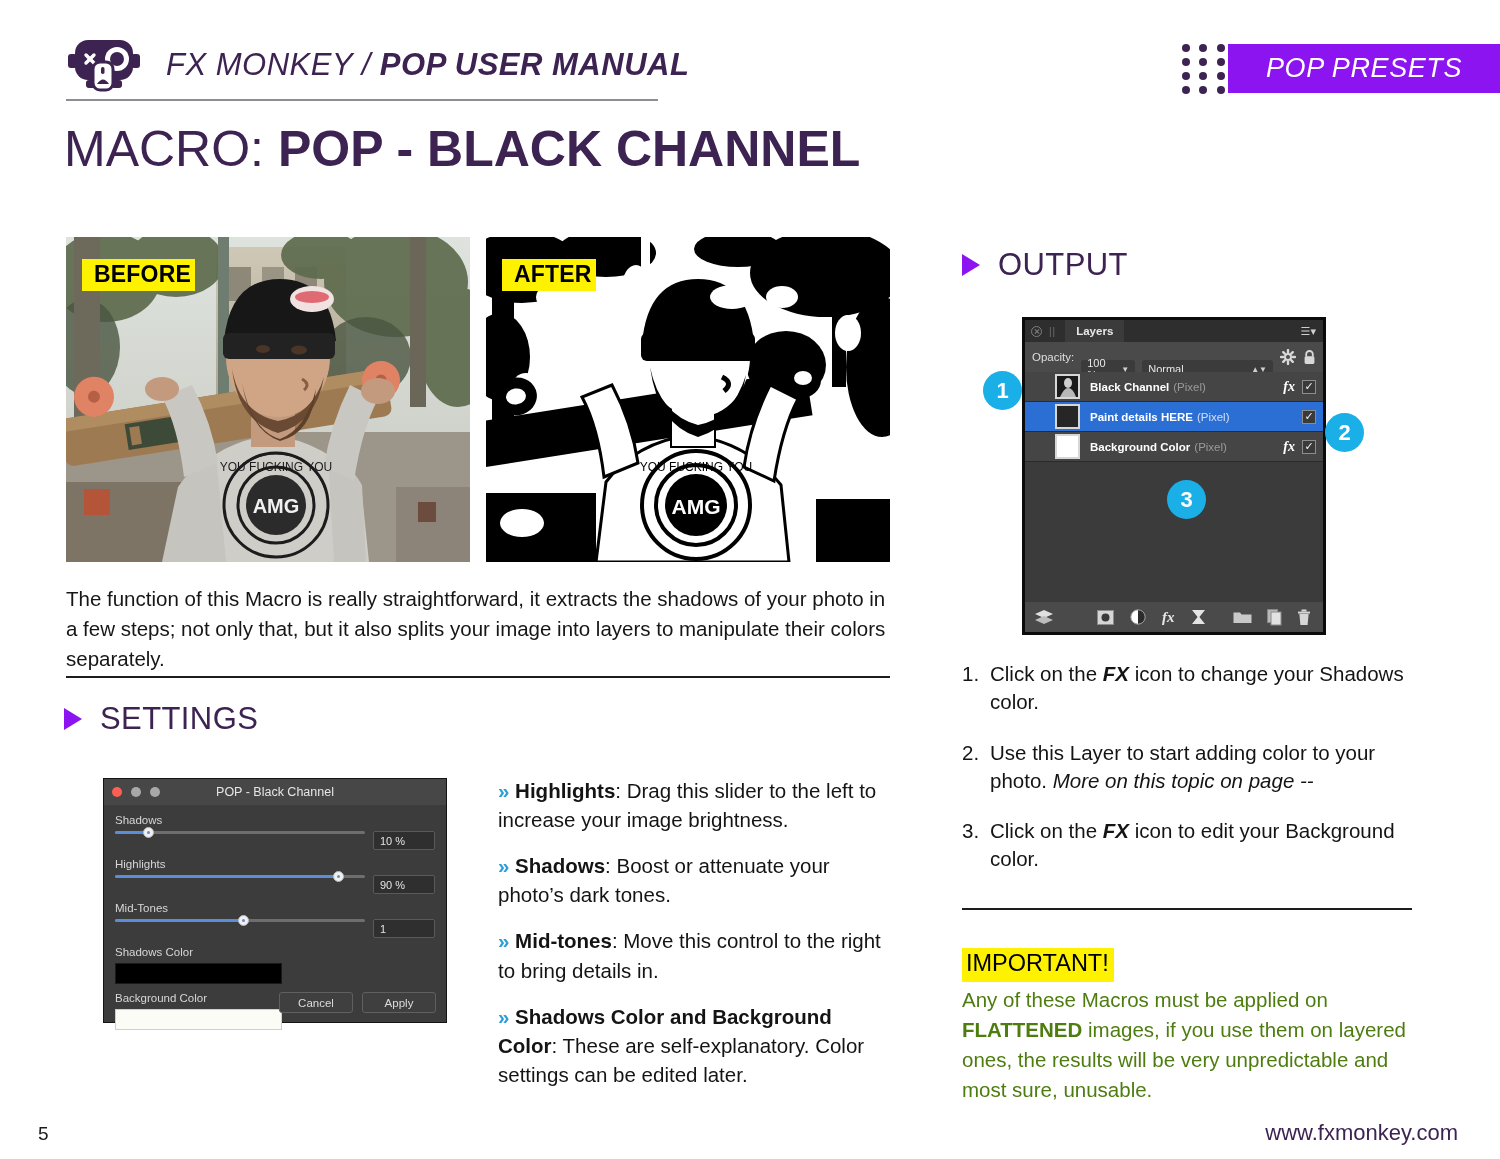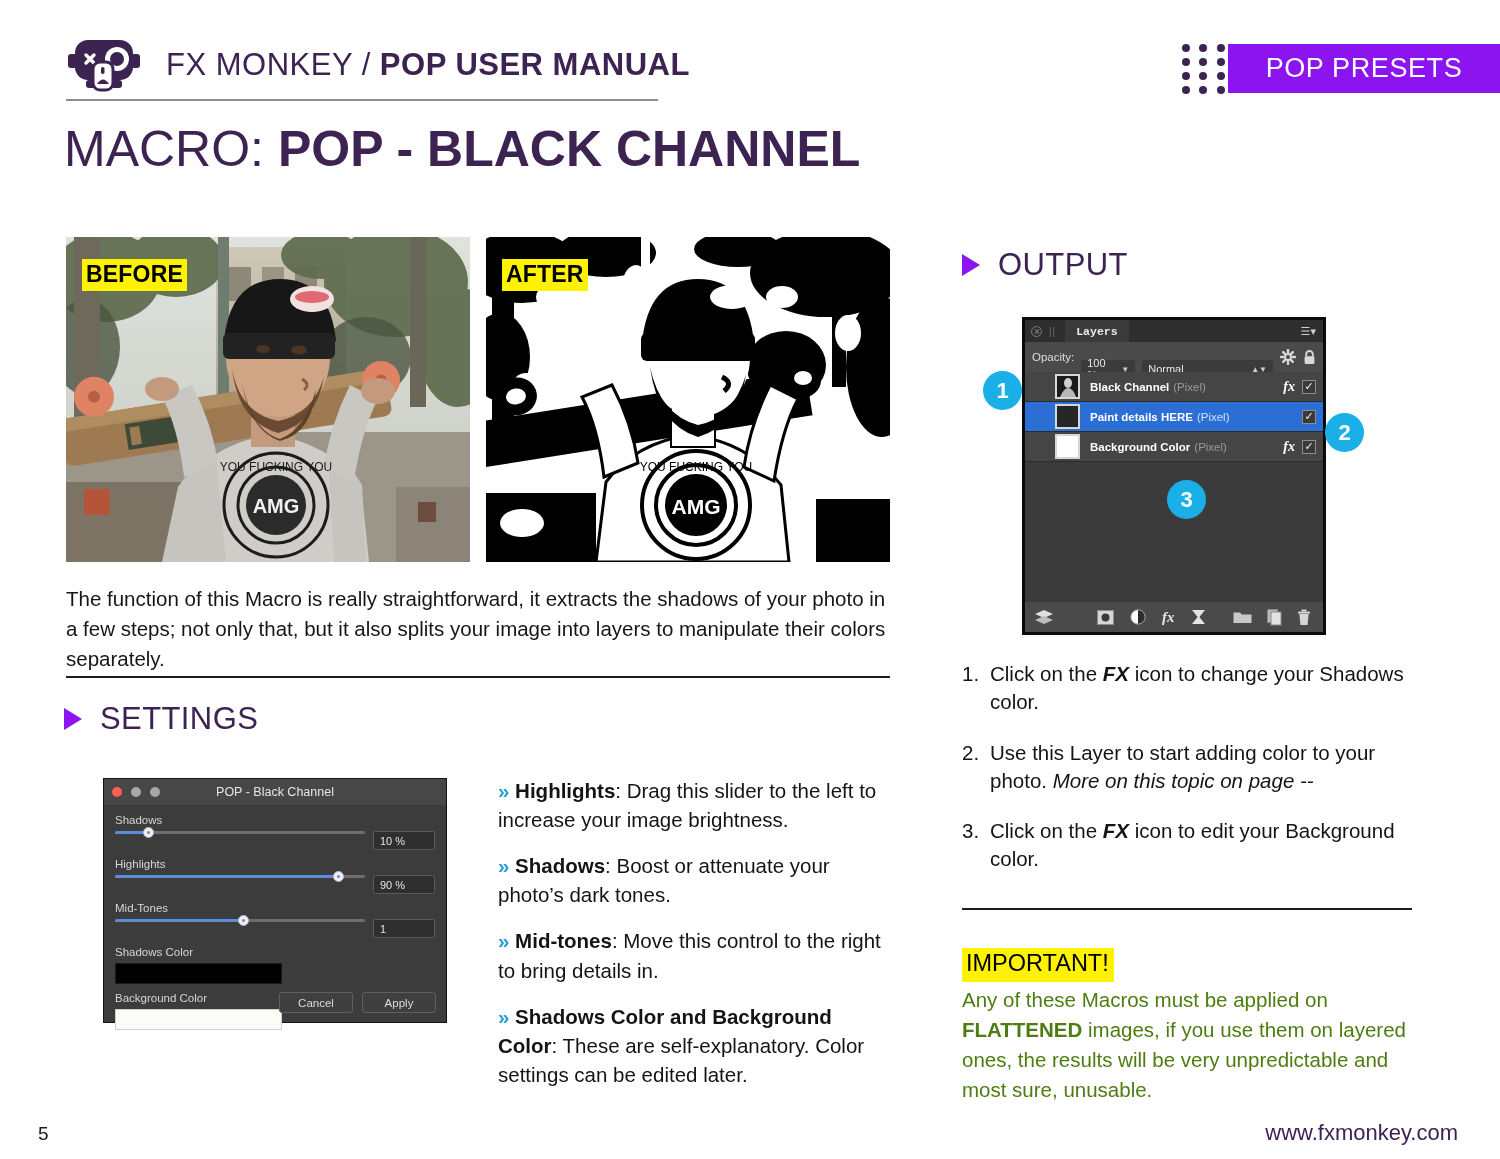"FX MONKEY / POP USER" .header { font-style: none -> italic }
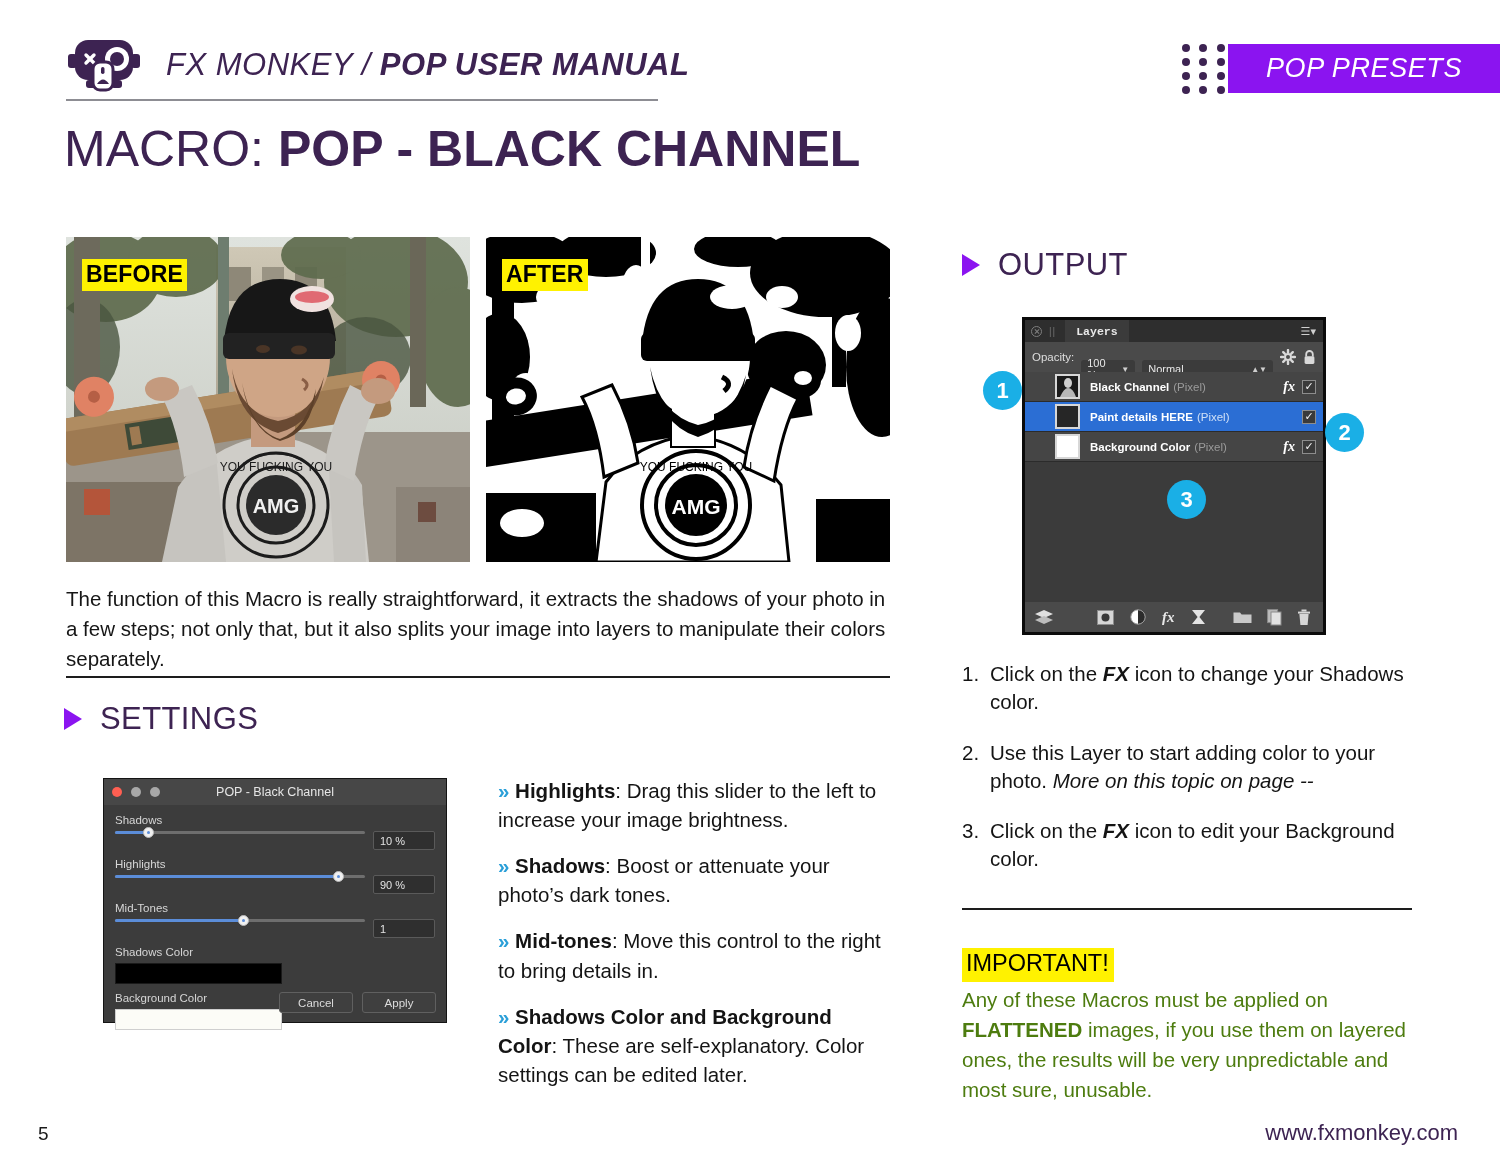"BEFORE" .tag-badge { padding: 4px 4px 5px 4px -> 4px 4px 5px 12px }
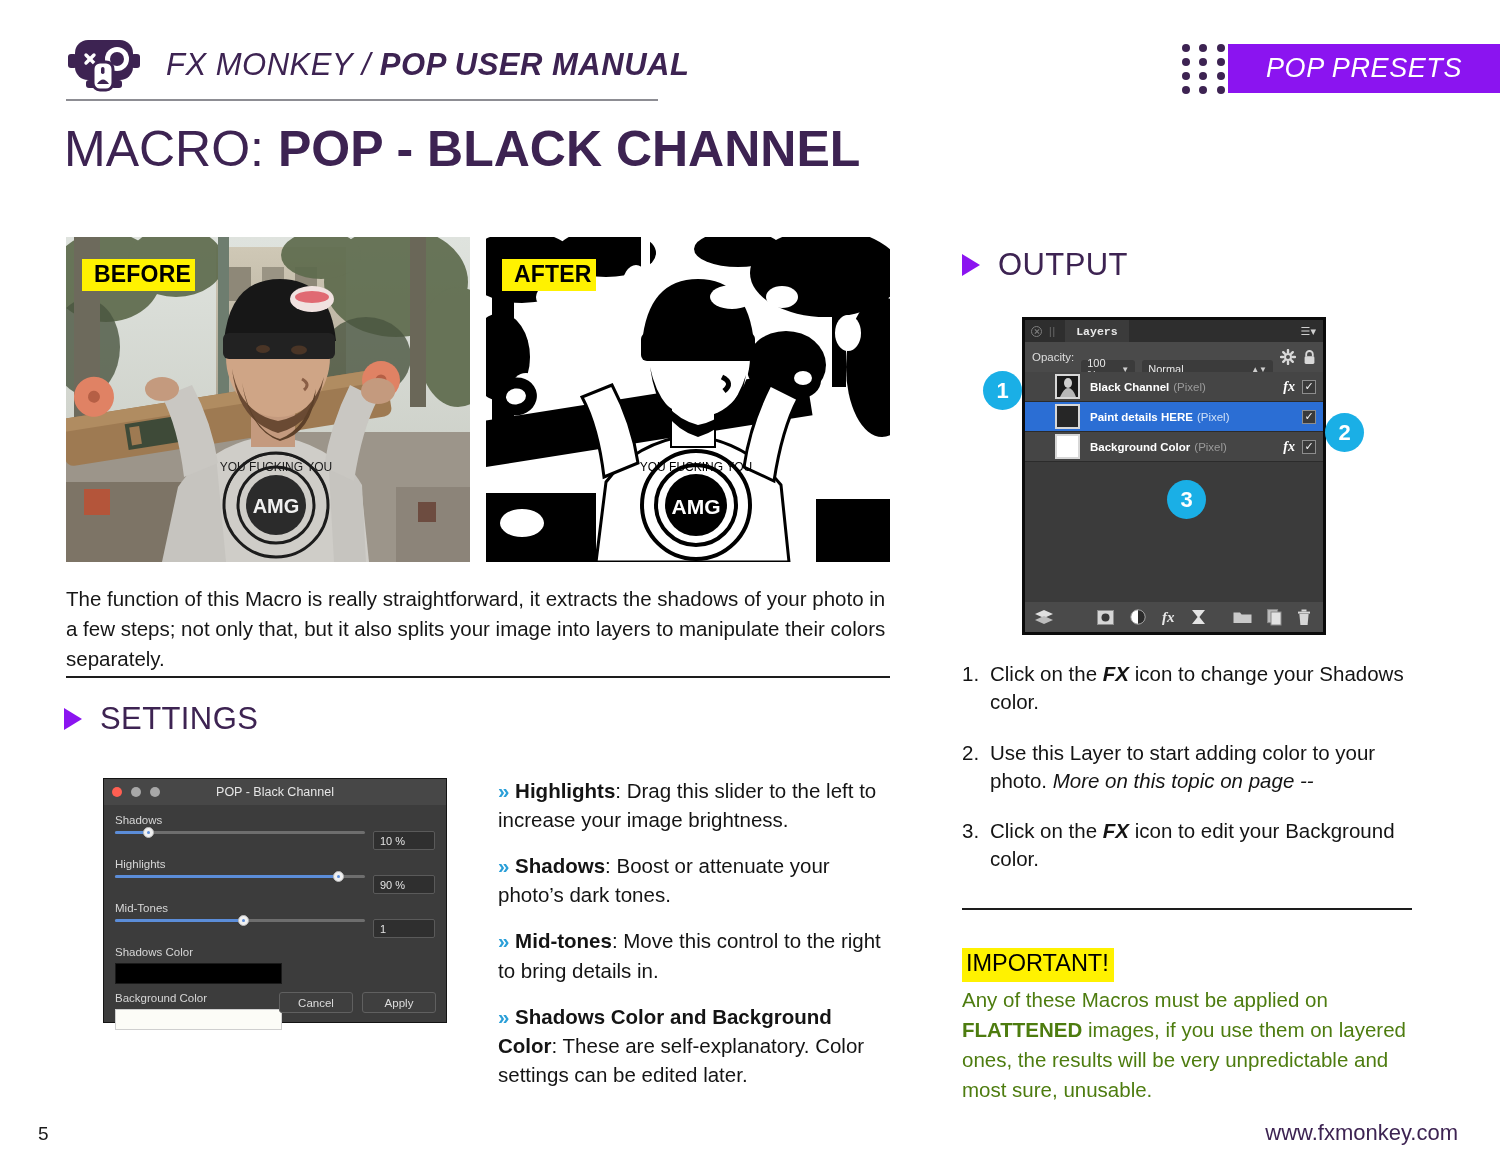"Layers" .lp-tab { font-family: Liberation Mono, monospace -> none }
